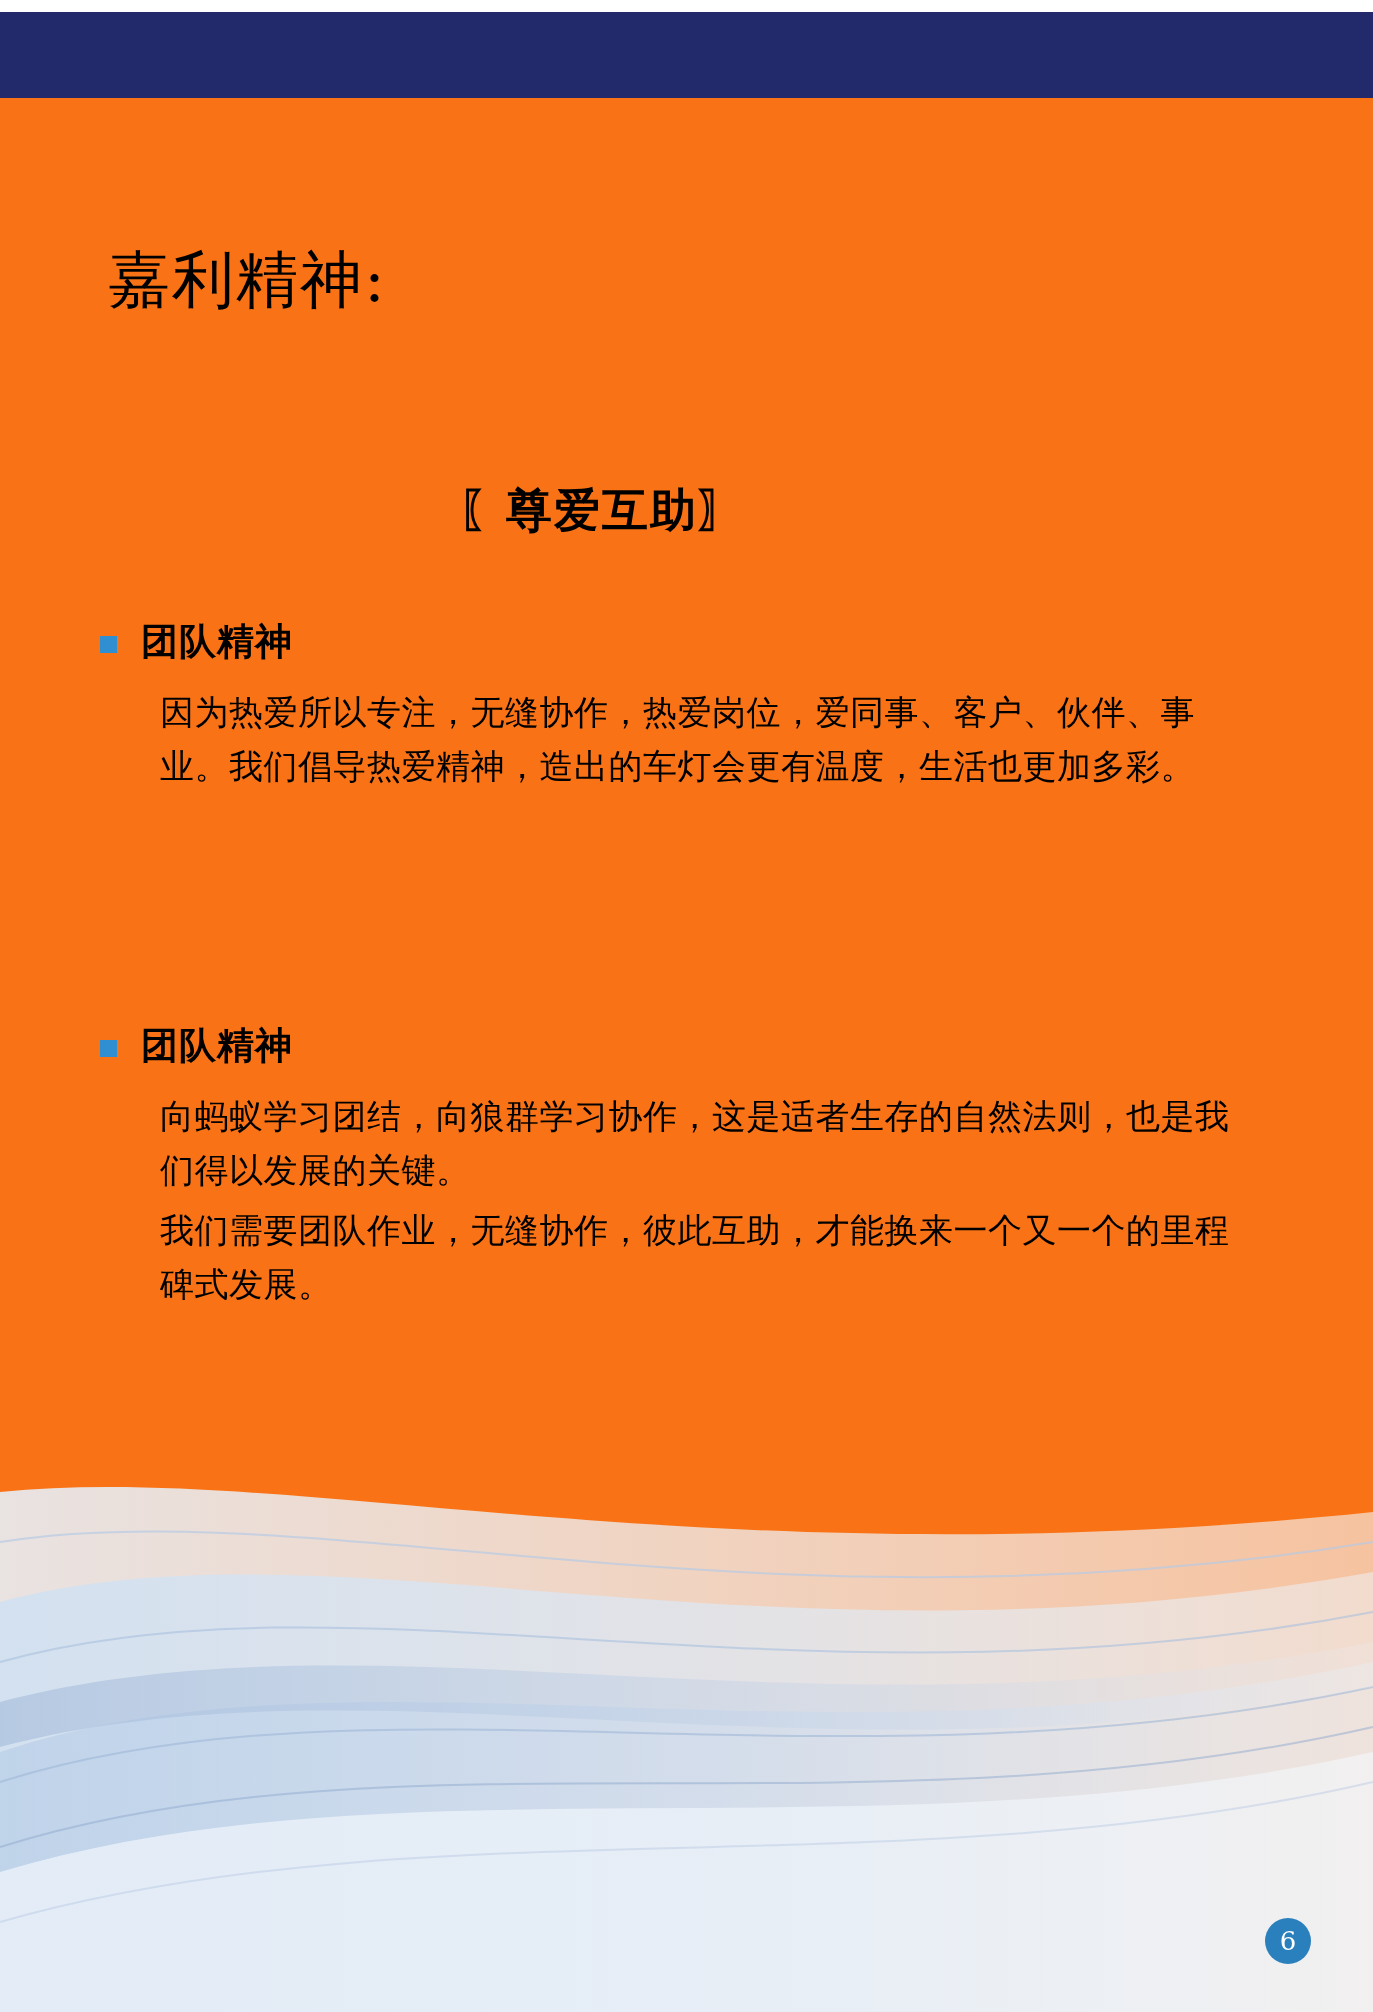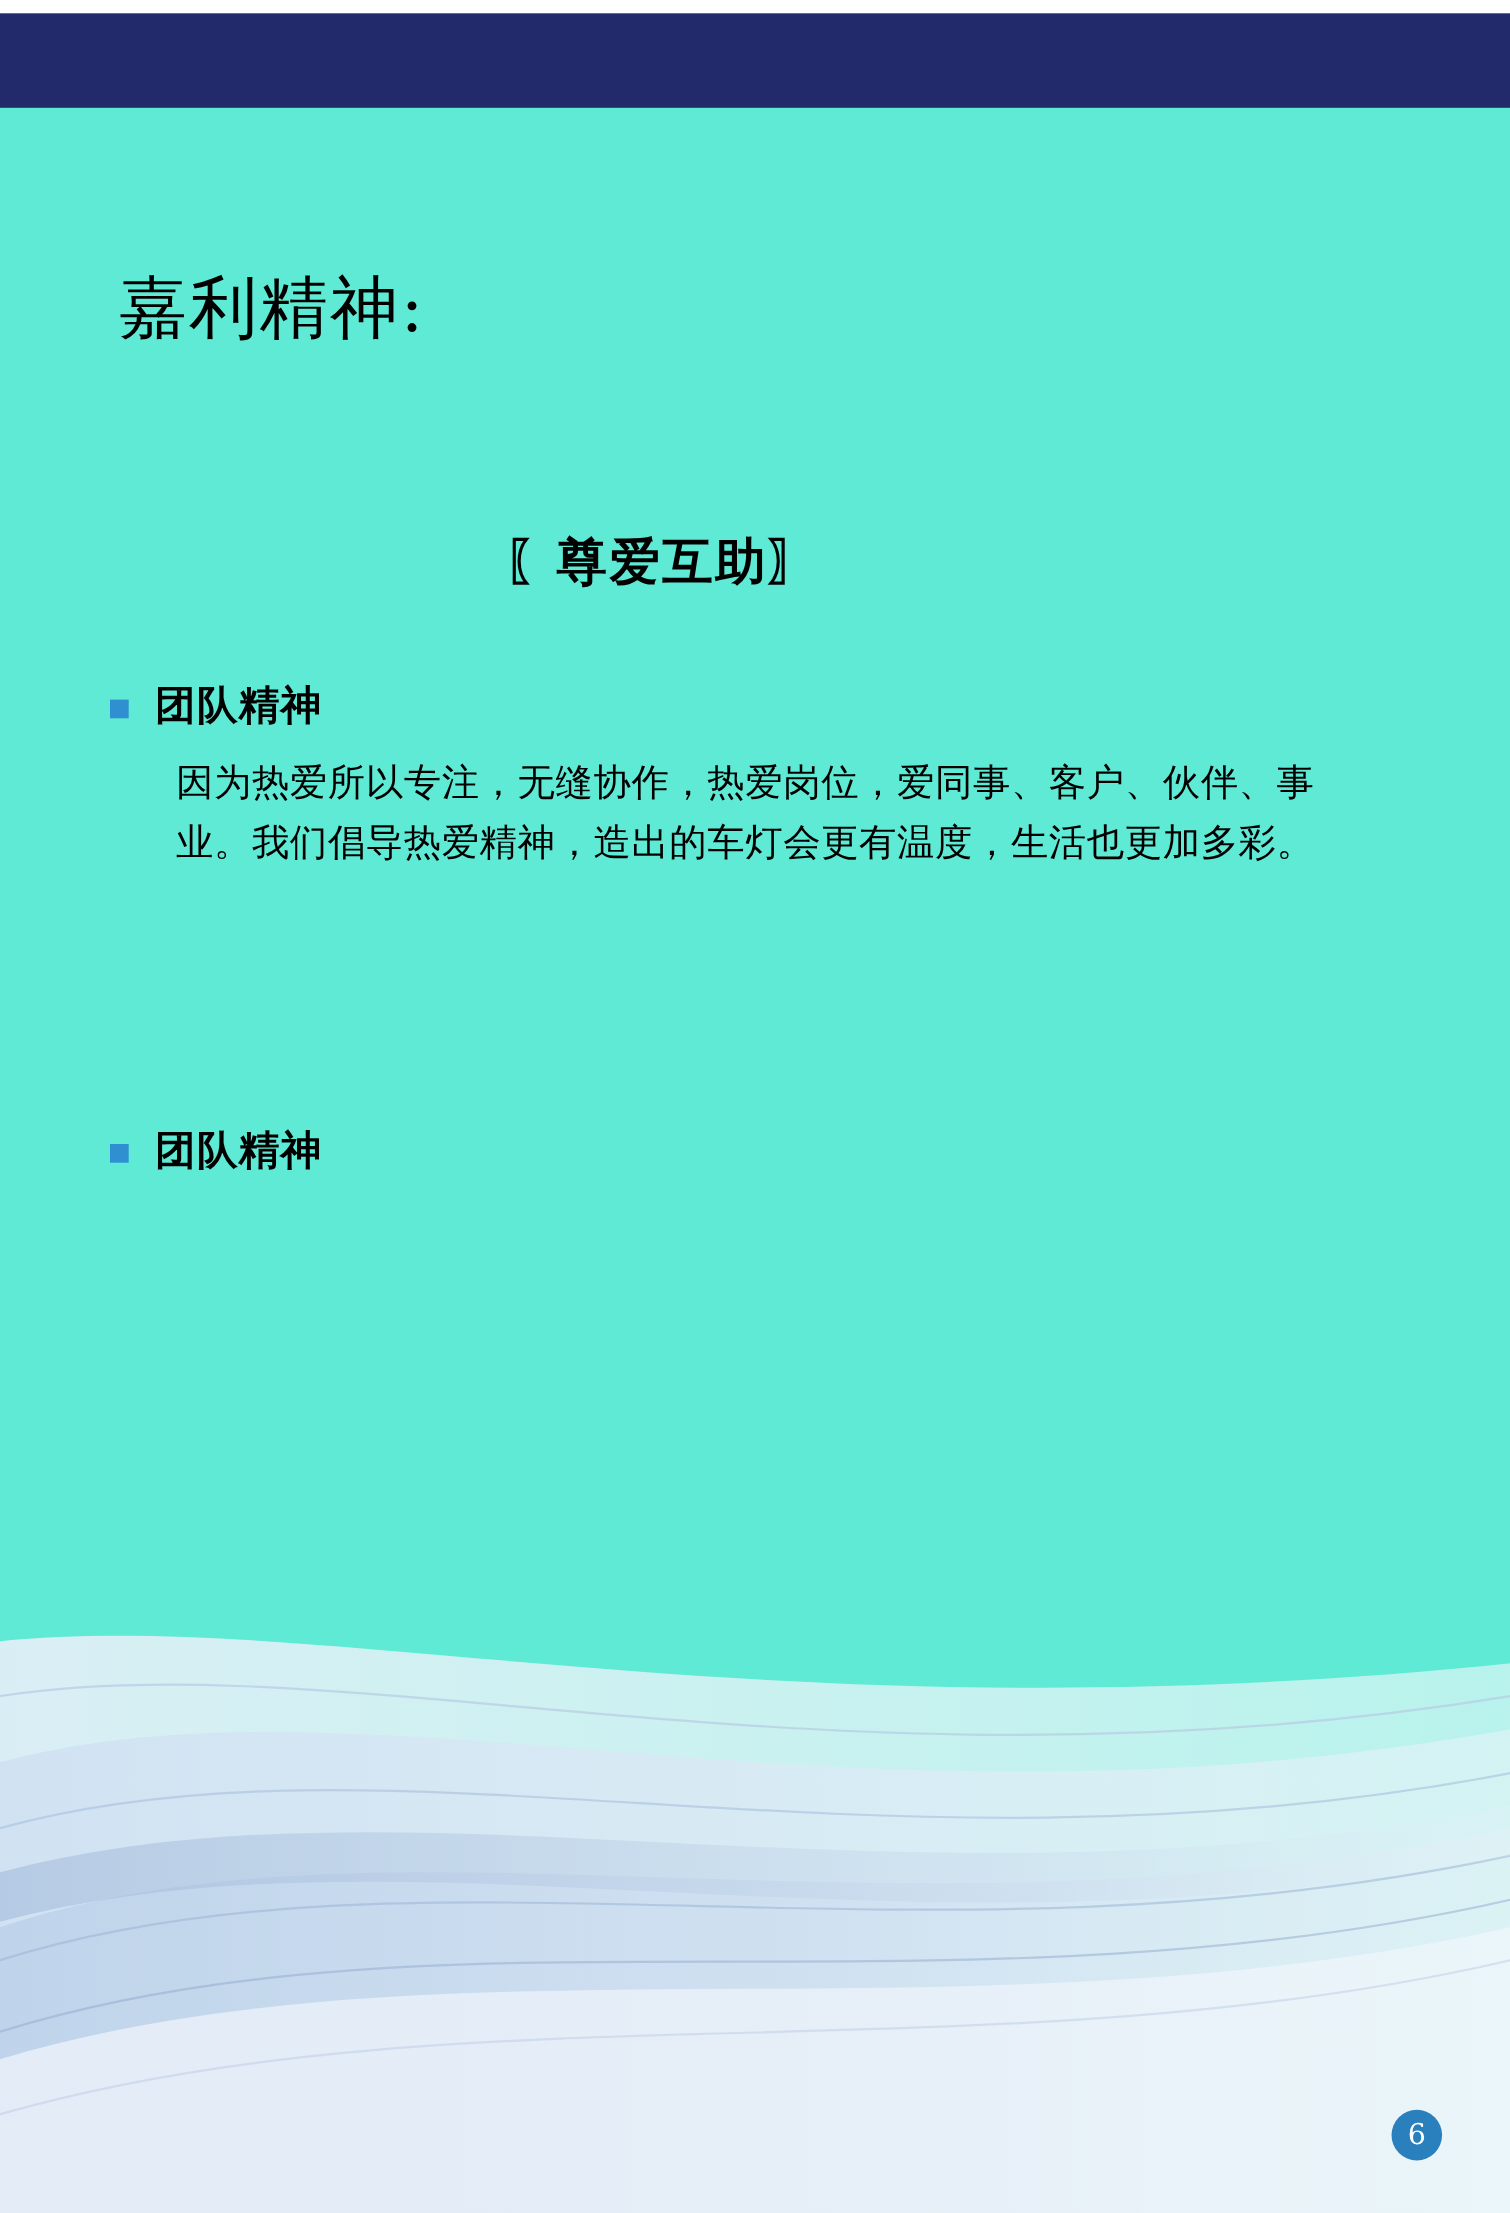"嘉利精神:" .page { background: #5eead4 -> #f97316 }
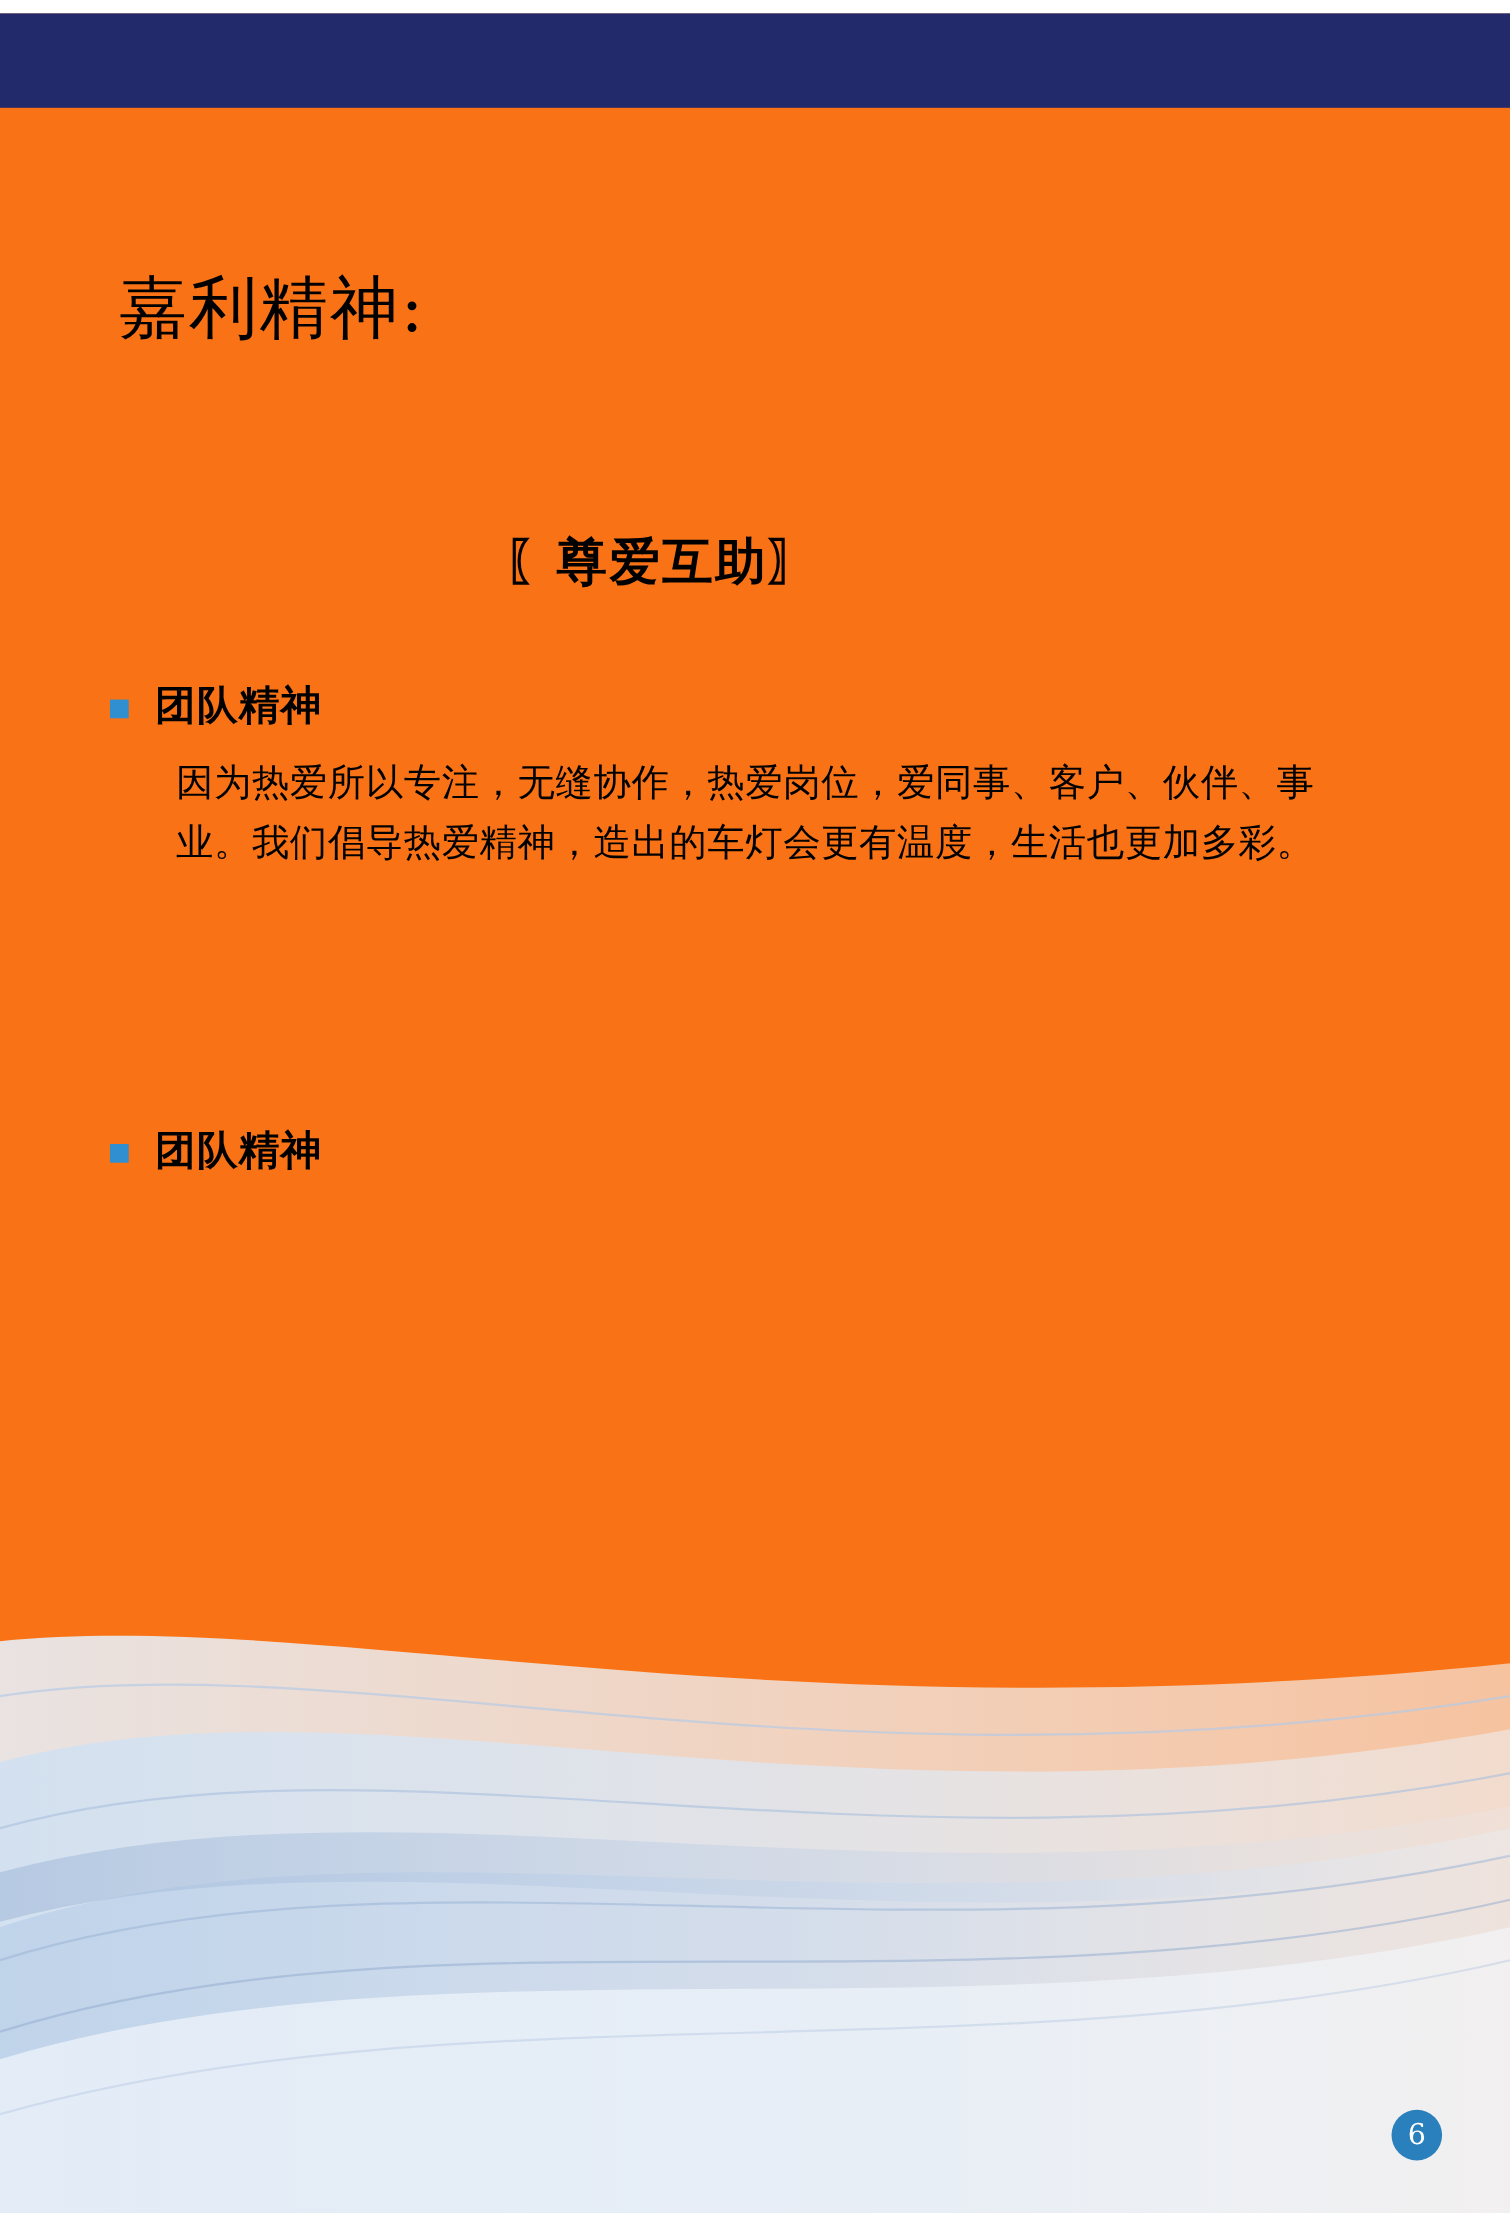"向蚂蚁学习团结，向狼群学习协作，这是适者生存的自然法则，也是我们得以发展的关键。" div.body-text { html: none -> <div> <p>向蚂蚁学习团结，向狼群学习协作，这是适者生存的自然法则，也是我们得以发展的关键。</p> <p>我们需要团队作业，无缝协作，彼此互助，才能换来一个又一个的里程碑式发展。</p> </div> }
